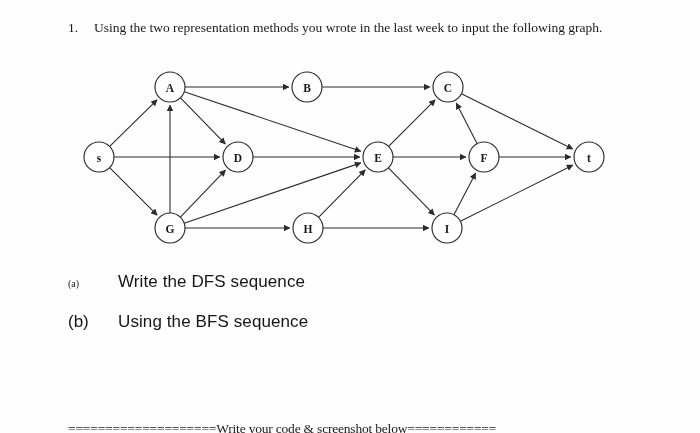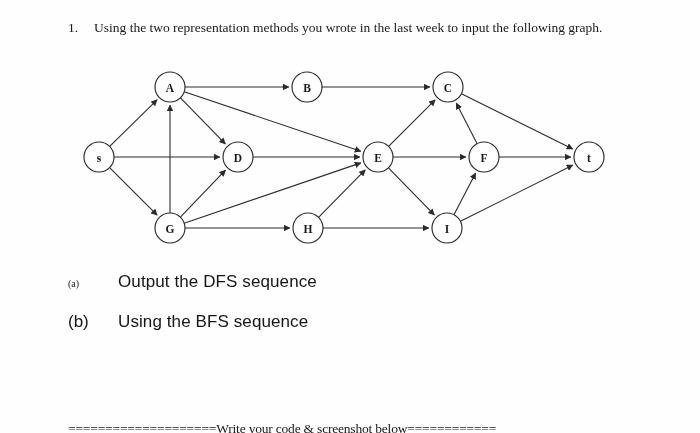"Output the DFS sequence" span.sub-text { text: Output -> Write }
